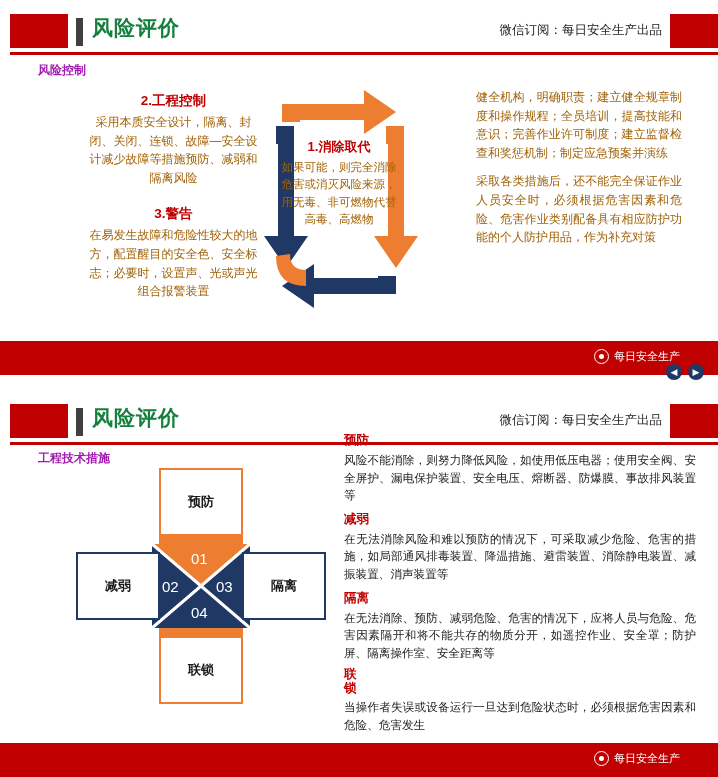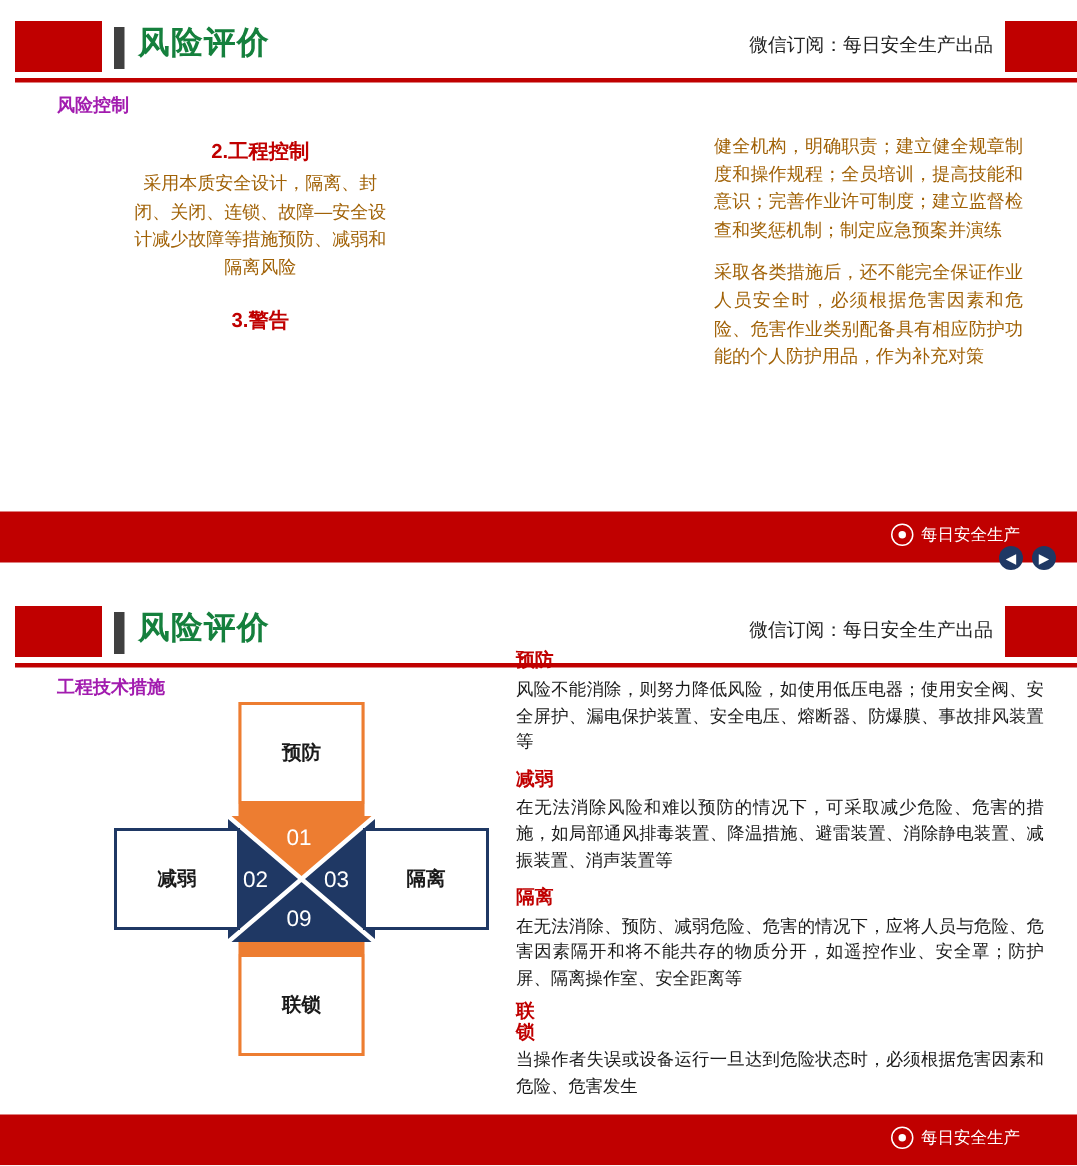"1.消除取代" div.cycle { html: none -> <div> <svg> <path></path> <path></path> <path></path> <path></path> <path></path> </svg> <div> <div>1.消除取代</div> <div>如果可能，则完全消除危害或消灭风险来源，用无毒、非可燃物代替高毒、高燃物</div> </div> </div> }
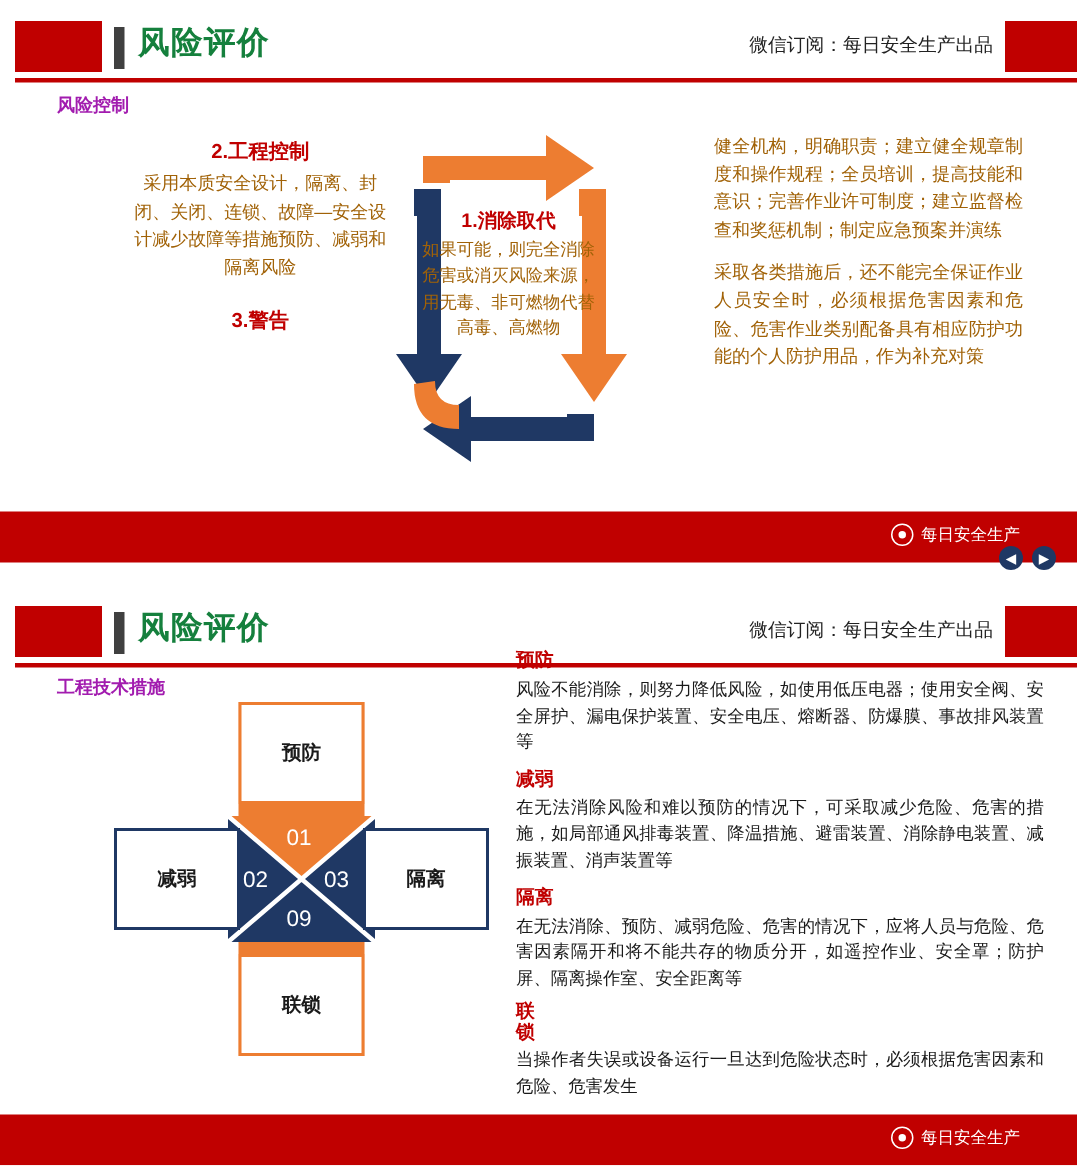"在易发生故障和危险性较大的地方，配置醒目的安全色、安全标志；必要时，设置声、光或" div.body-txt { html: none -> <div>在易发生故障和危险性较大的地方，配置醒目的安全色、安全标志；必要时，设置声、光或声光组合报警装置</div> }
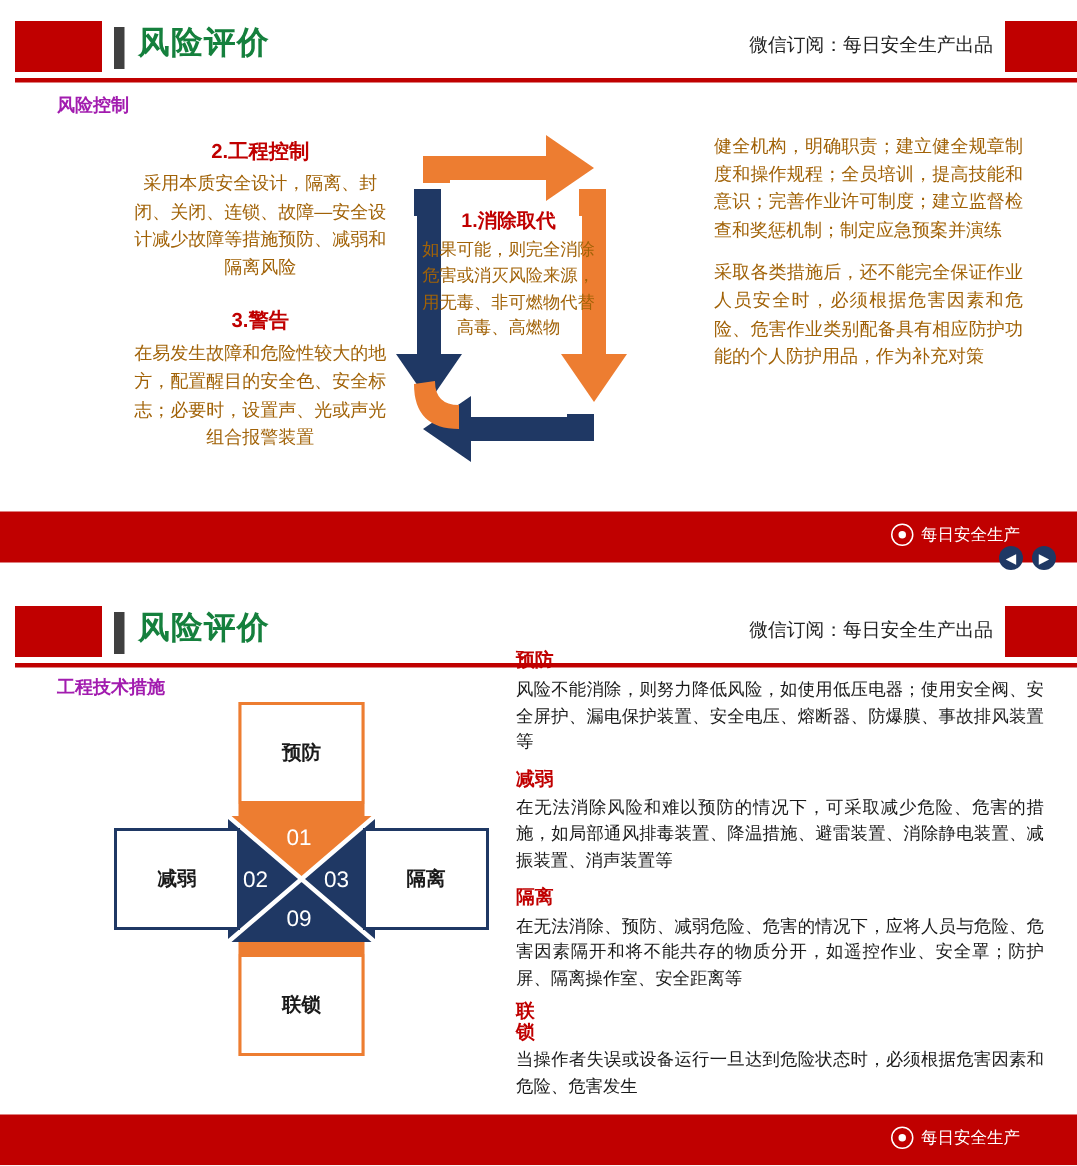"09" span.cnum { text: 09 -> 04 }
